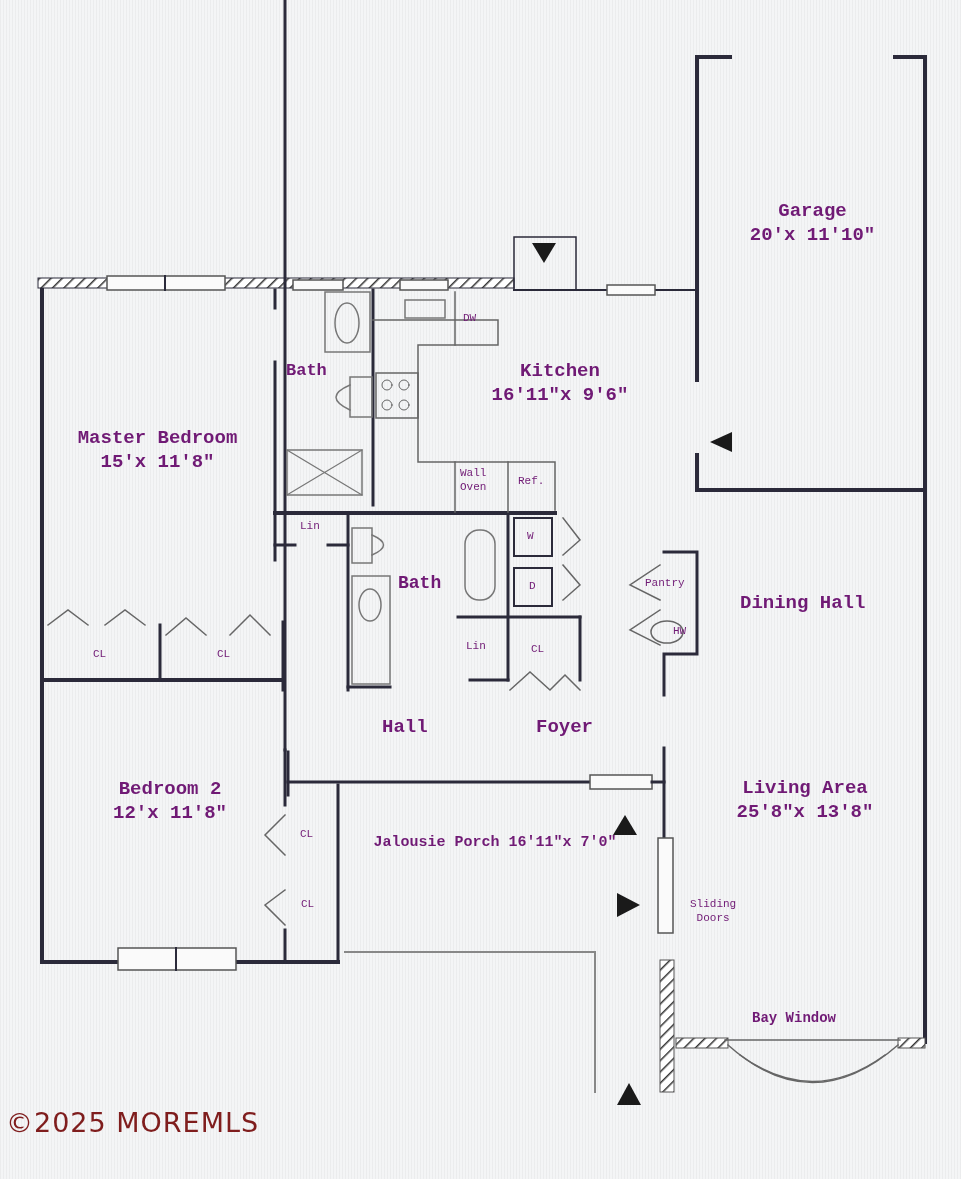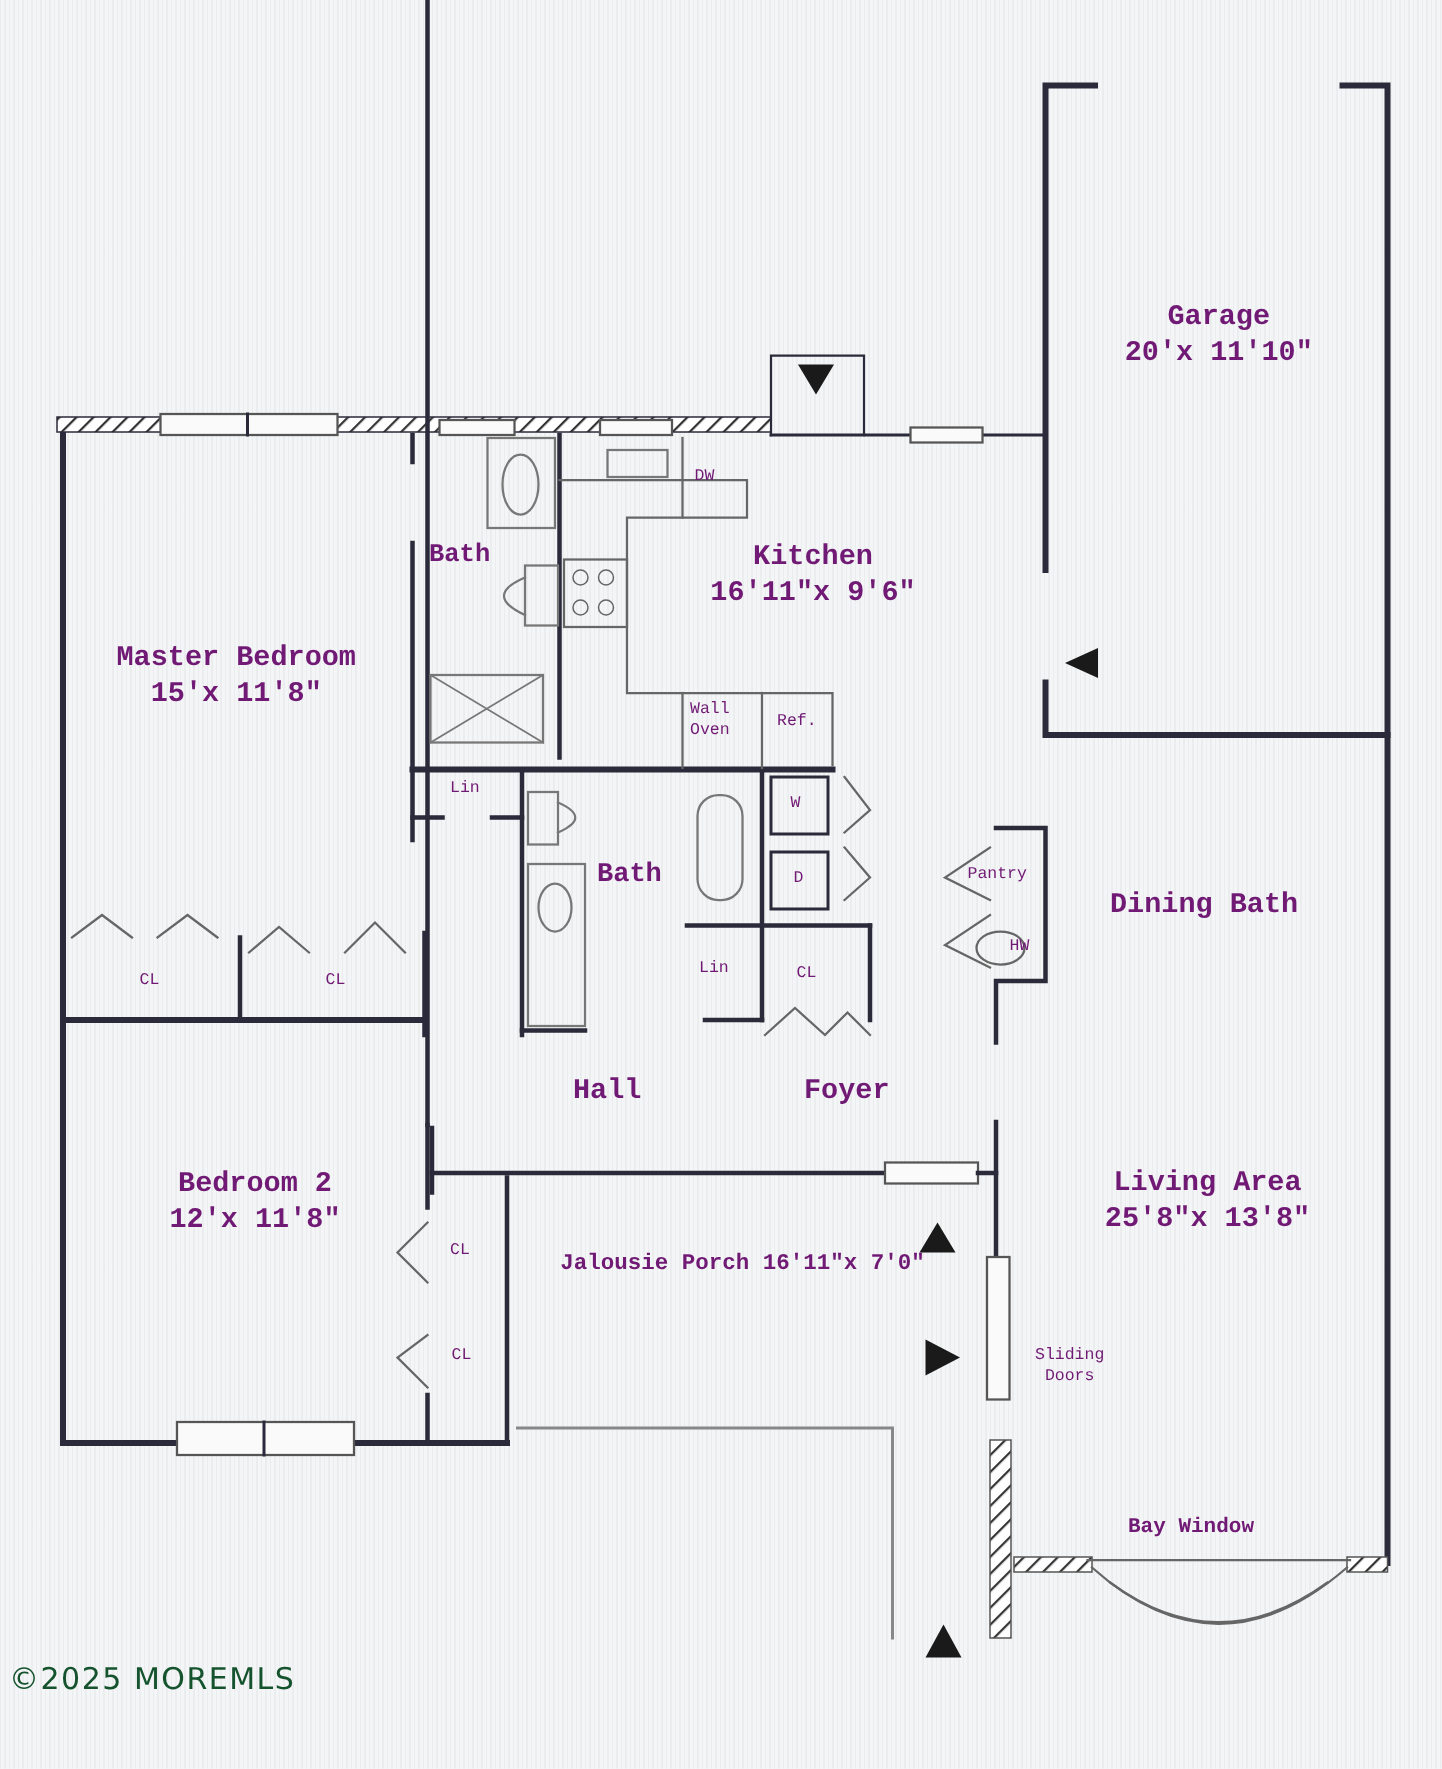"Kitchen" div.lbl { left: 452px -> 470px }
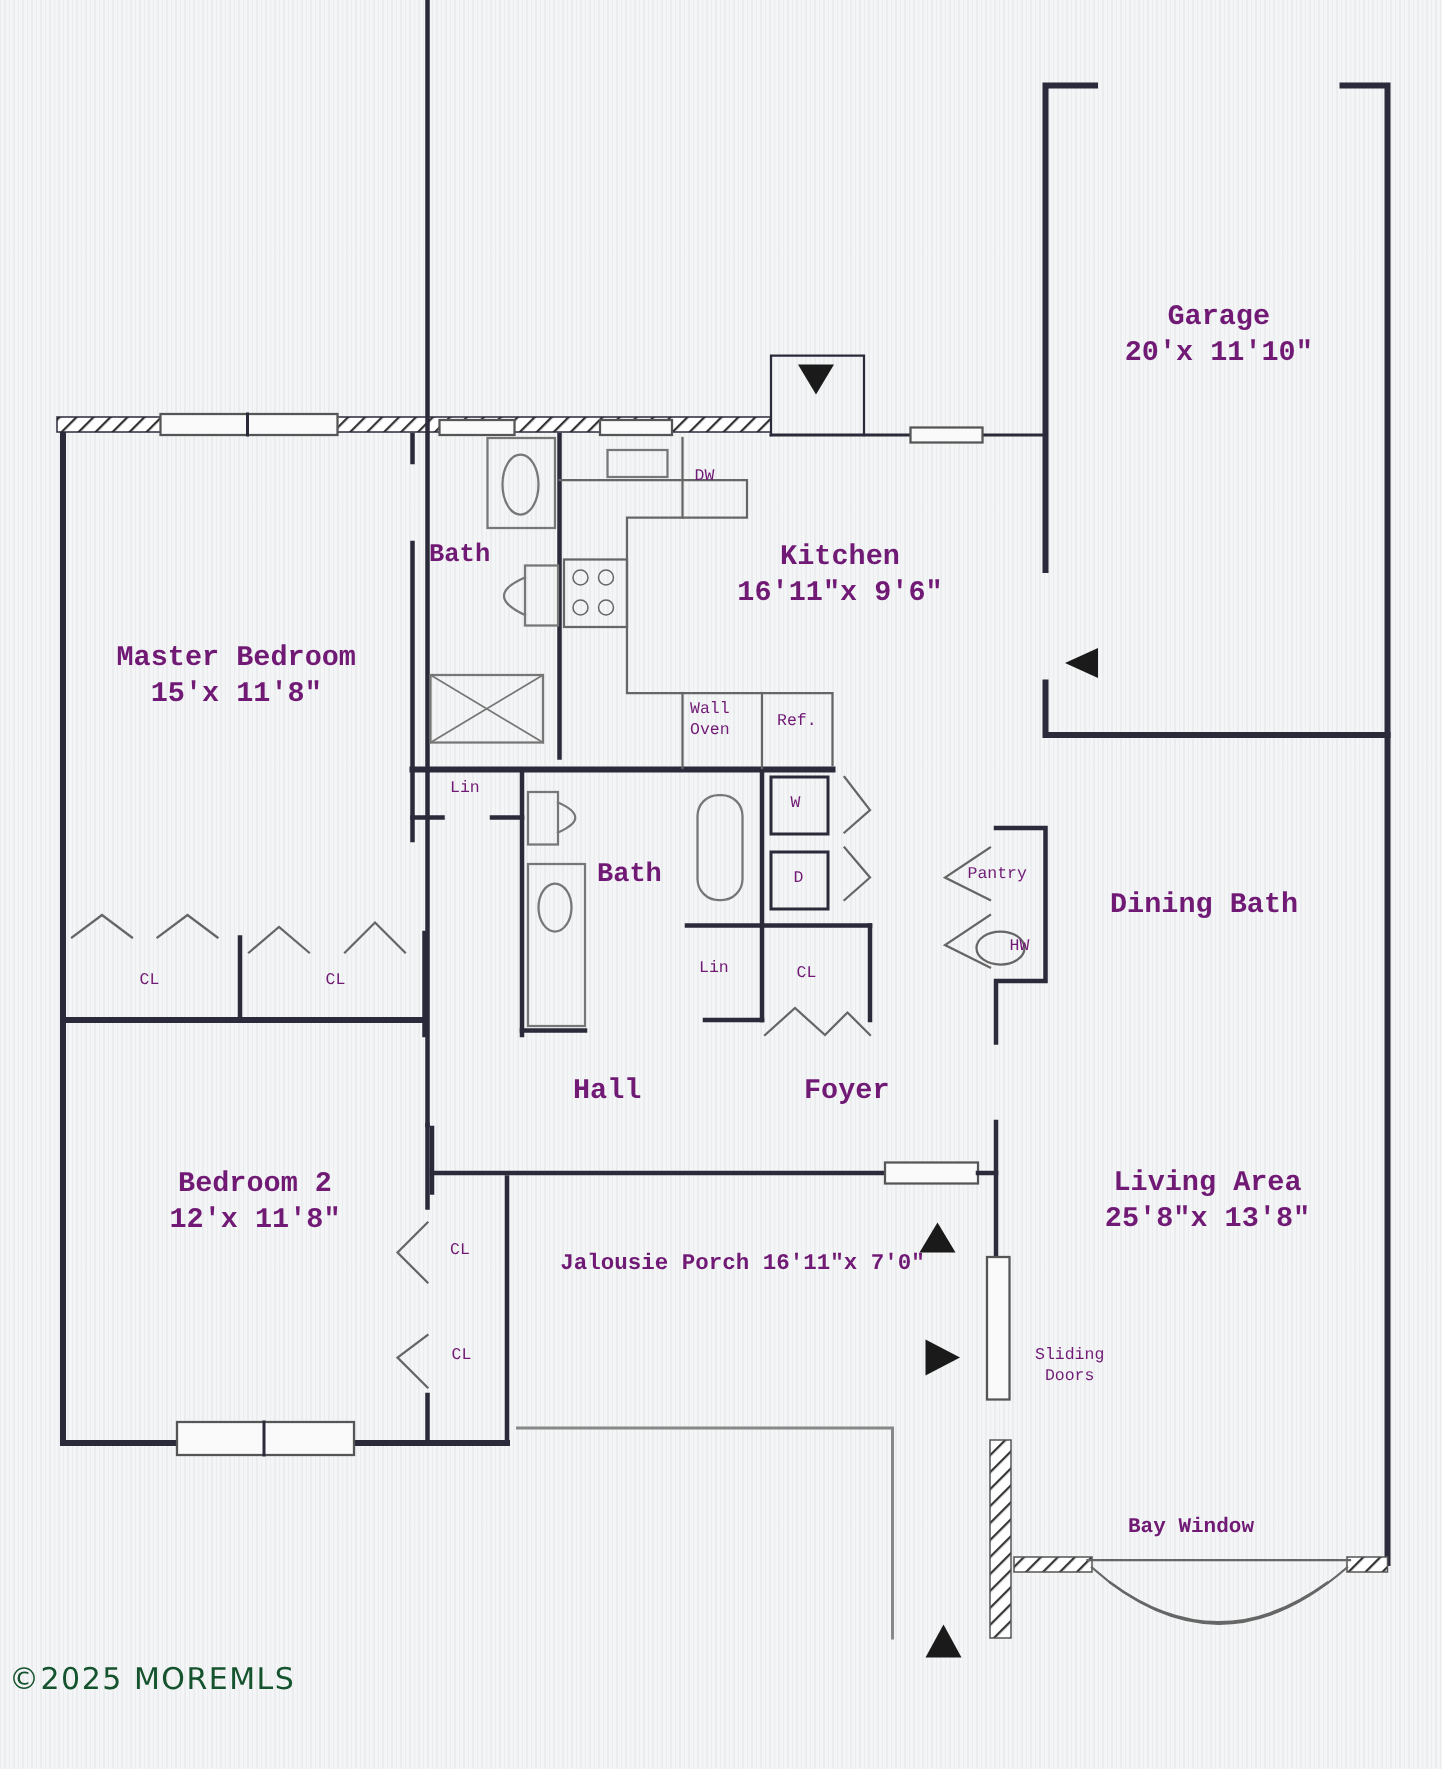"Dining Bath" div.lbl { text: Bath -> Hall }
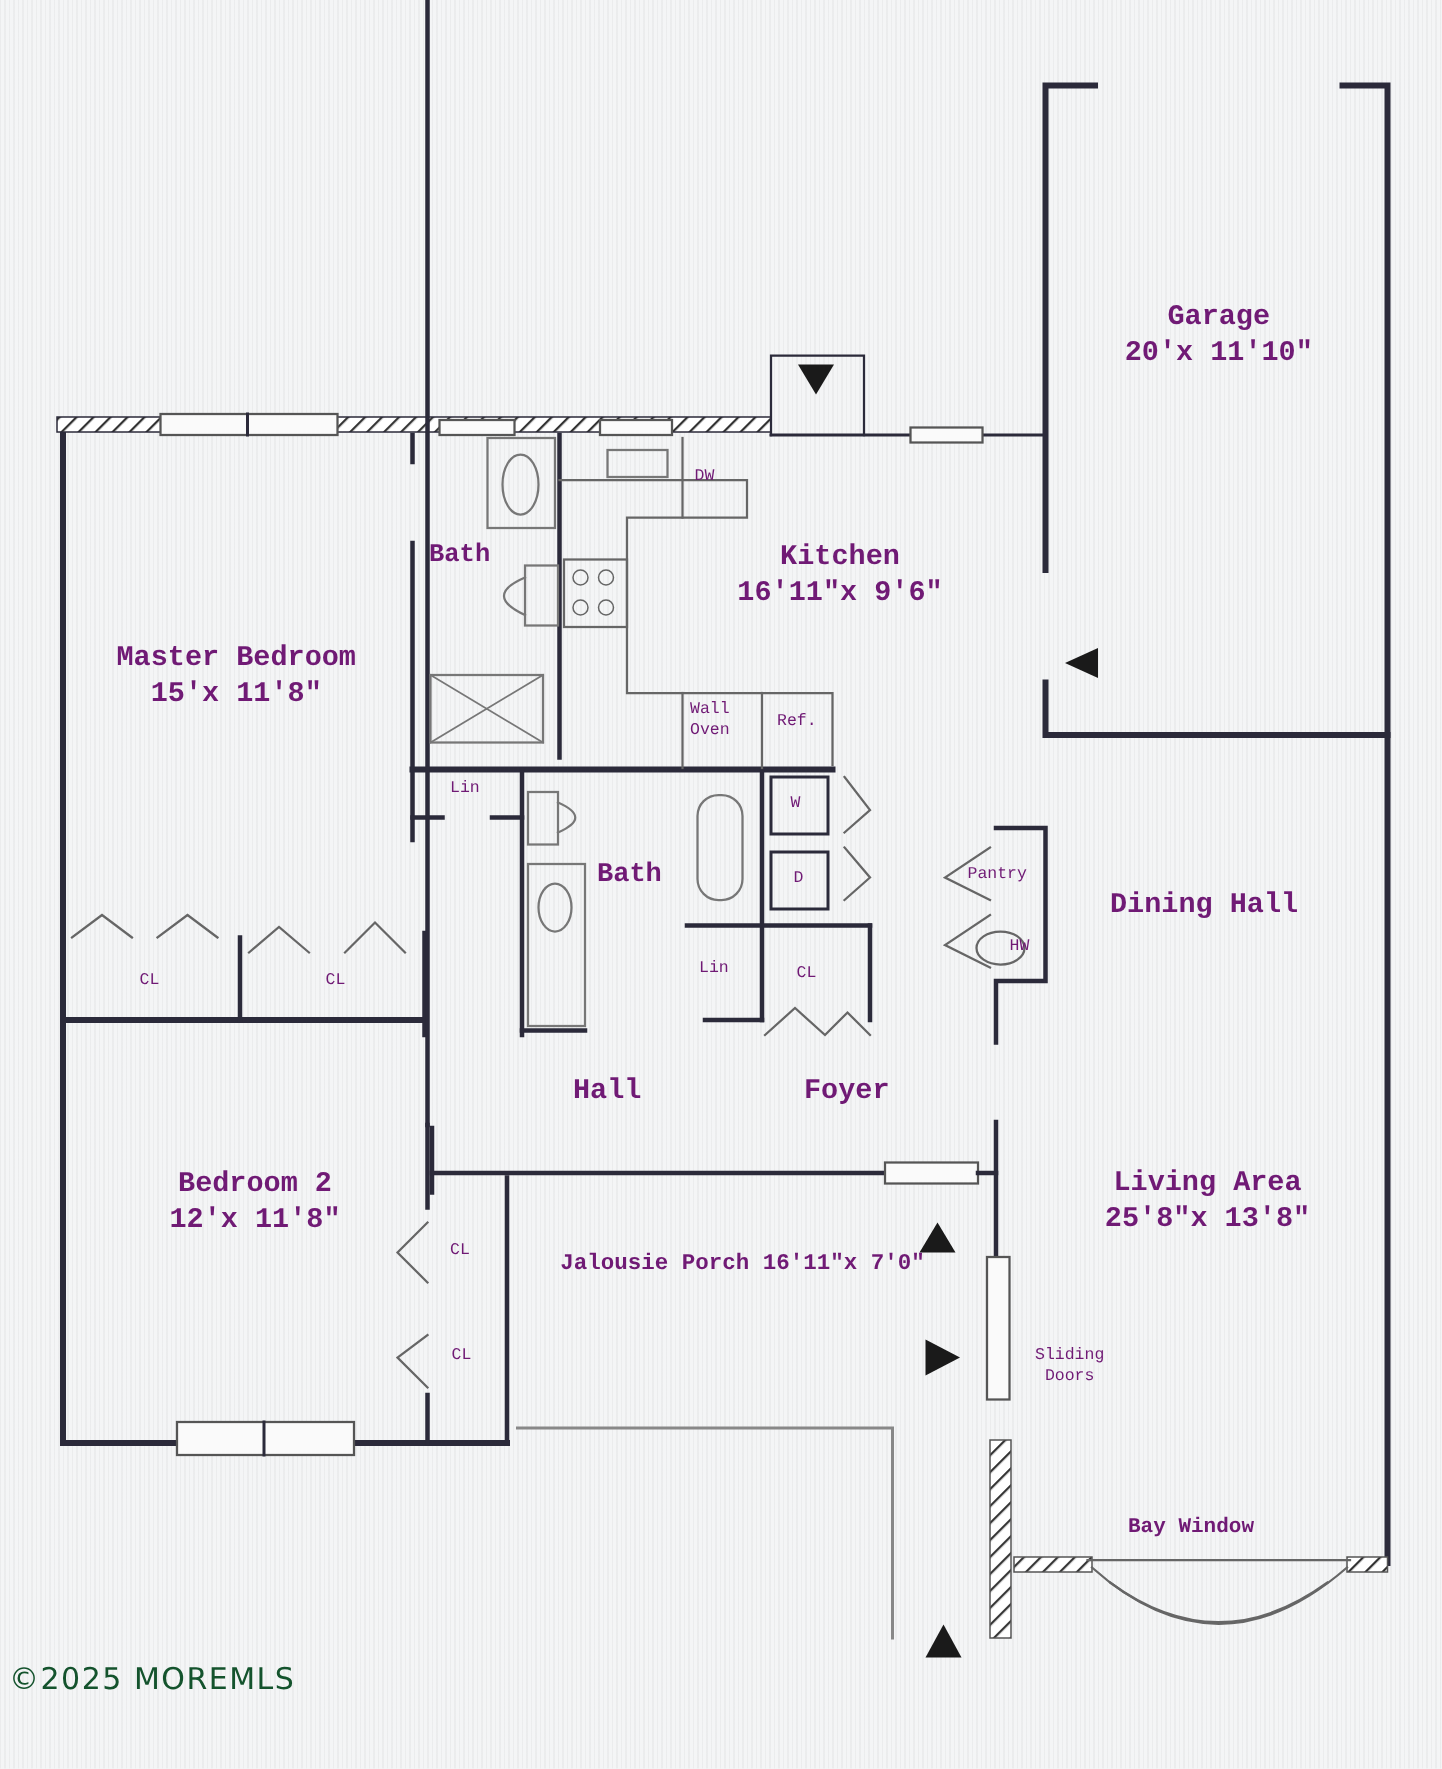"©2025 MOREMLS" .wm { color: #14532d -> #7f1d1d; font-size: 20px -> 27px }
